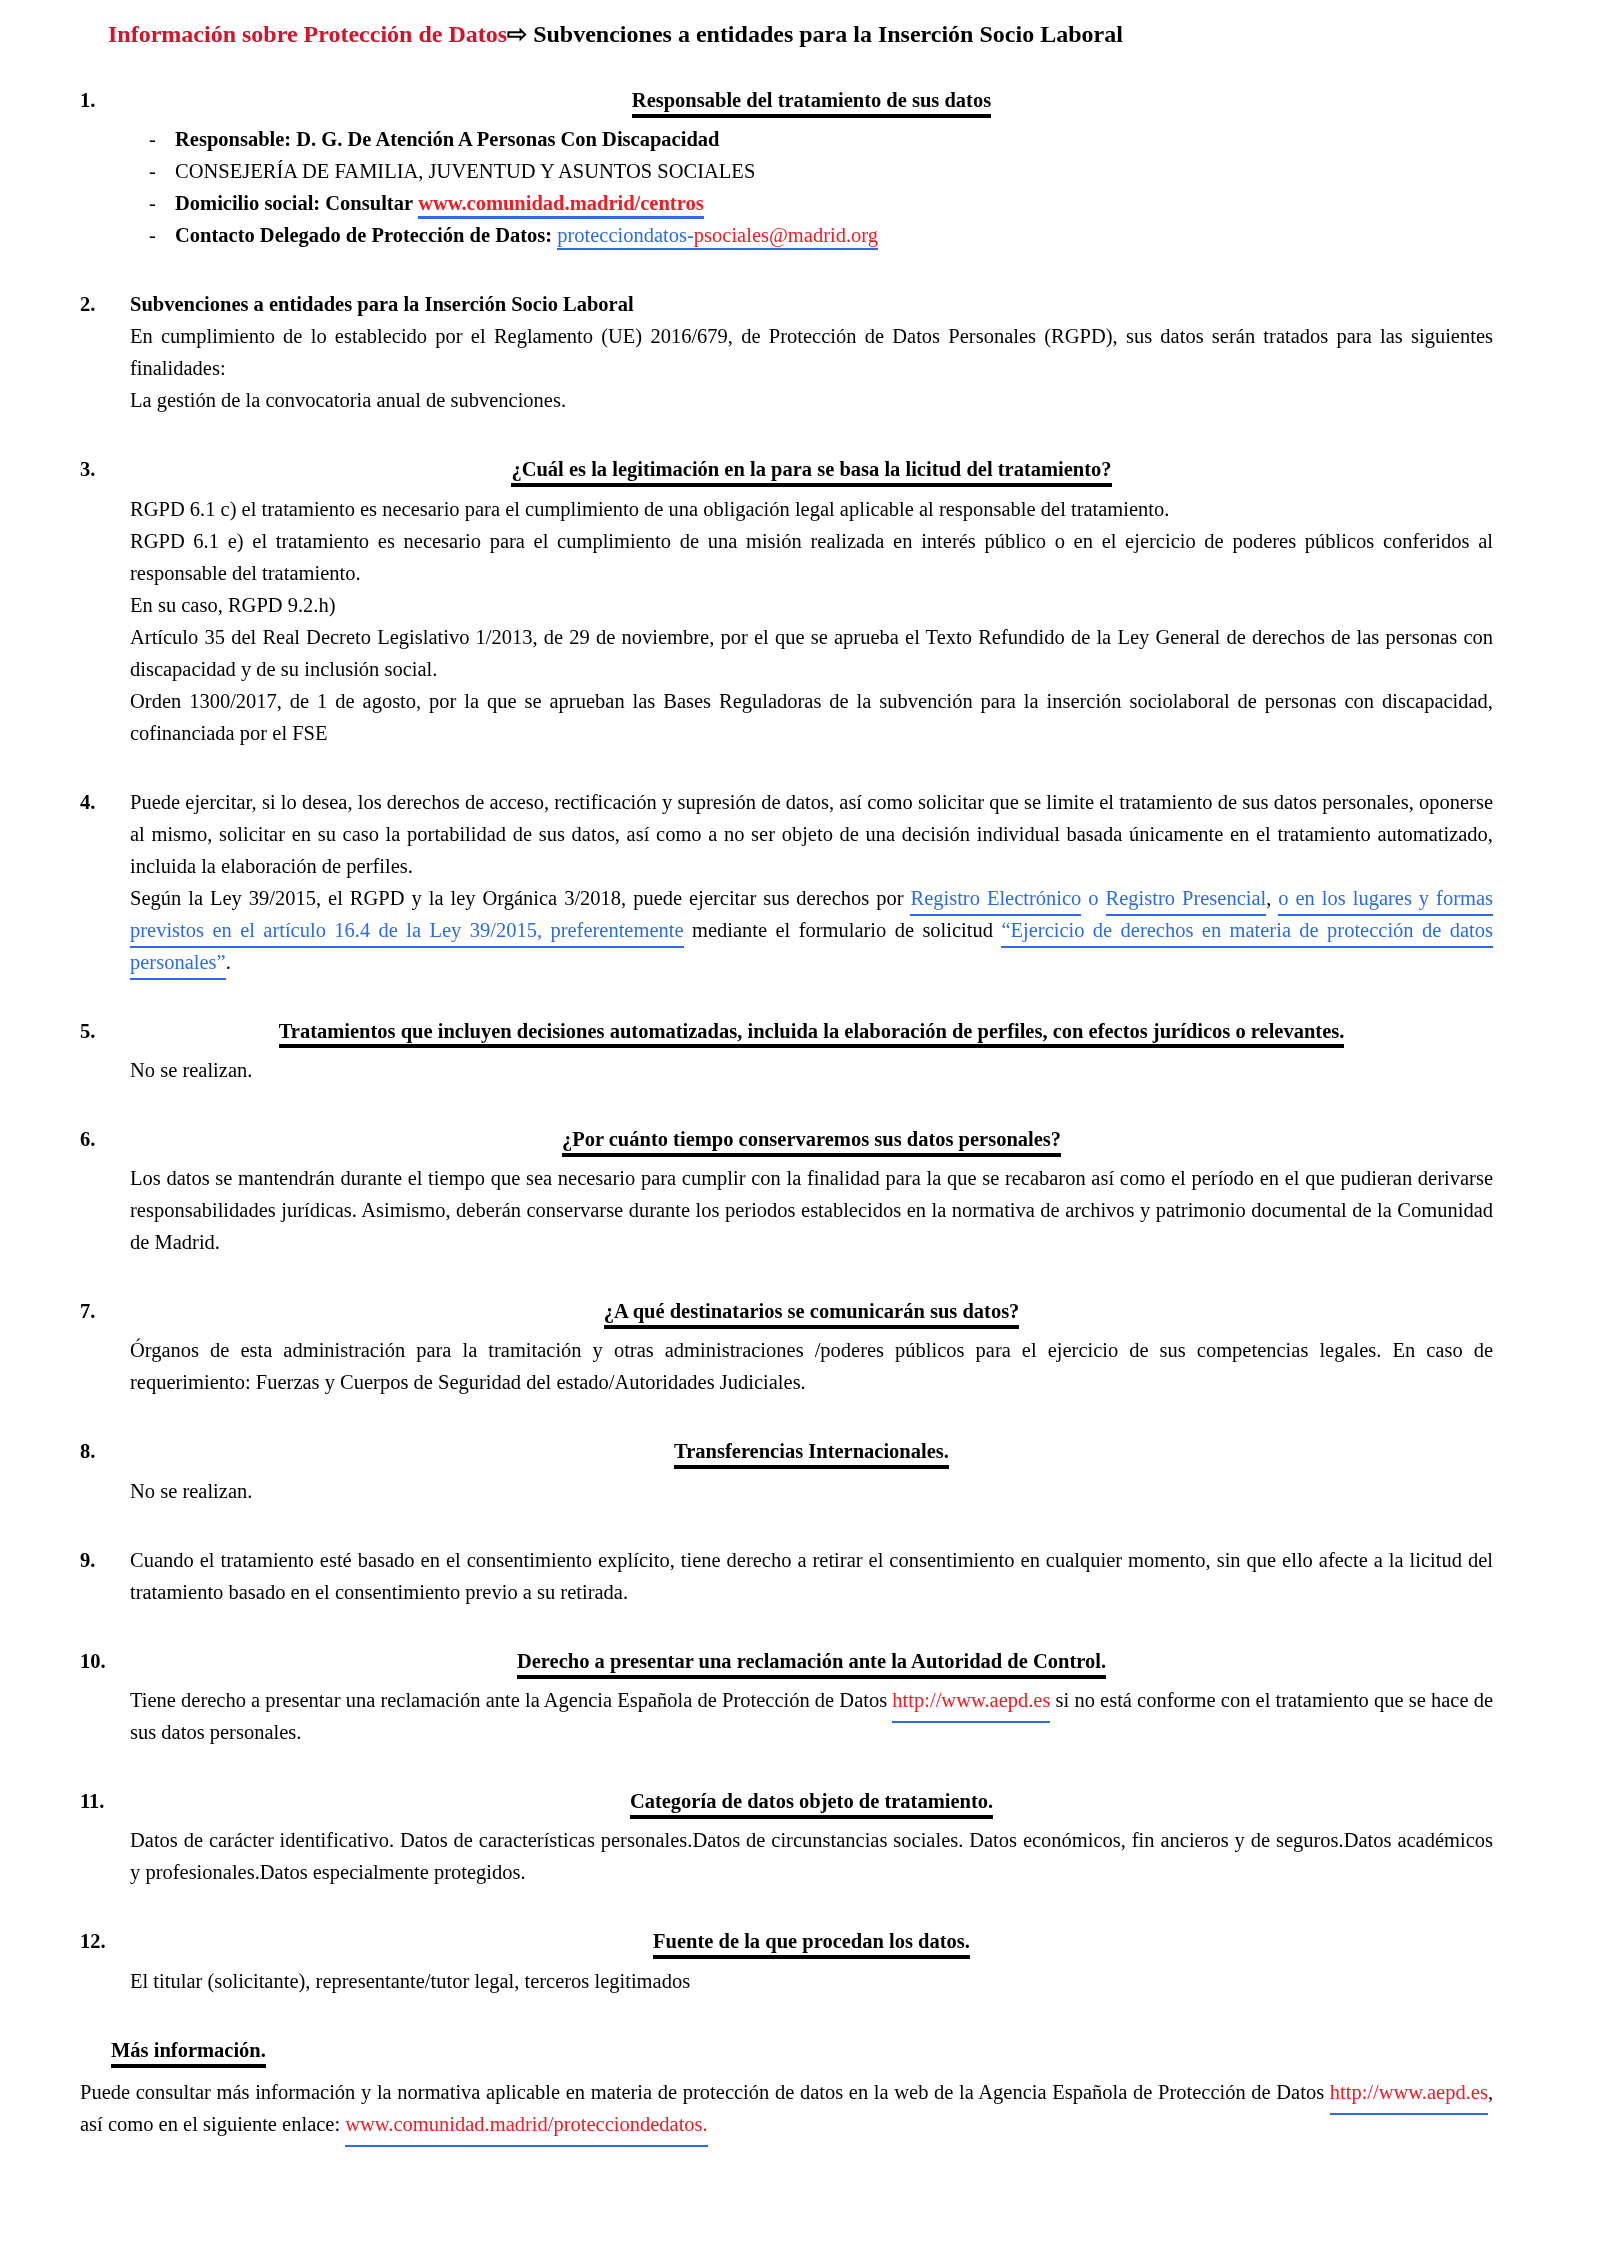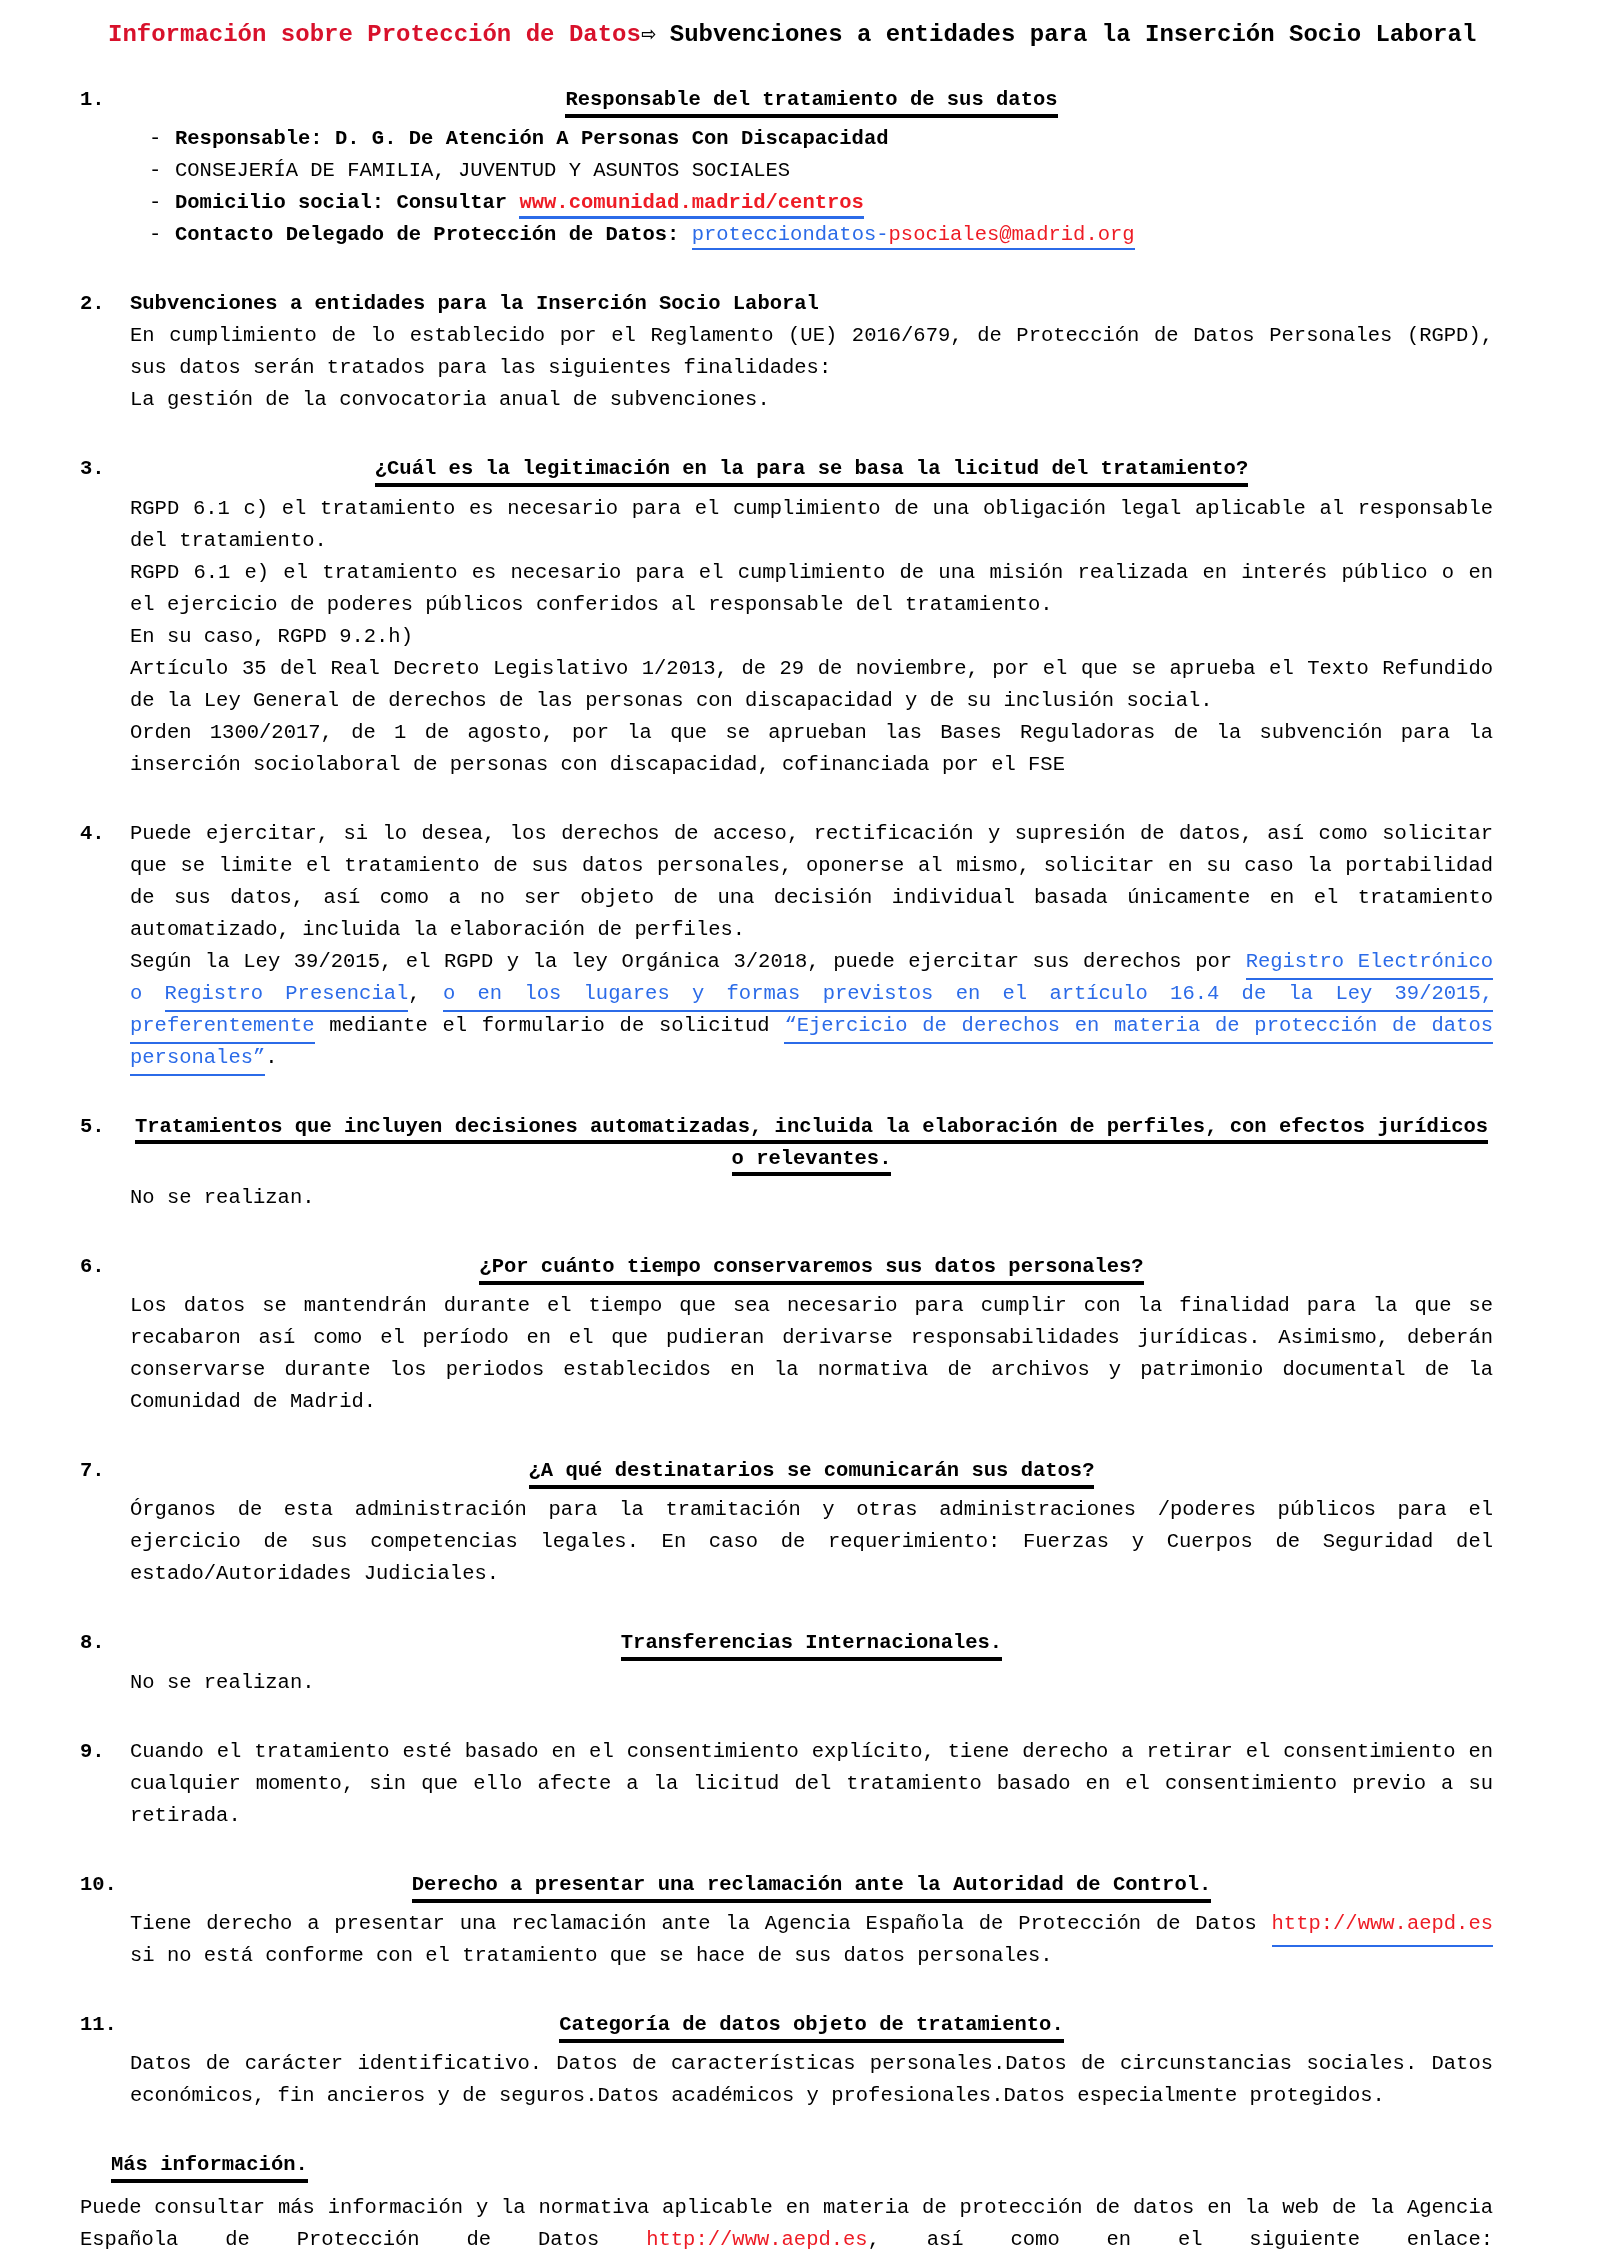"Información sobre Protección de Datos⇨" .page { font-family: Liberation Mono, monospace -> Liberation Serif, serif }
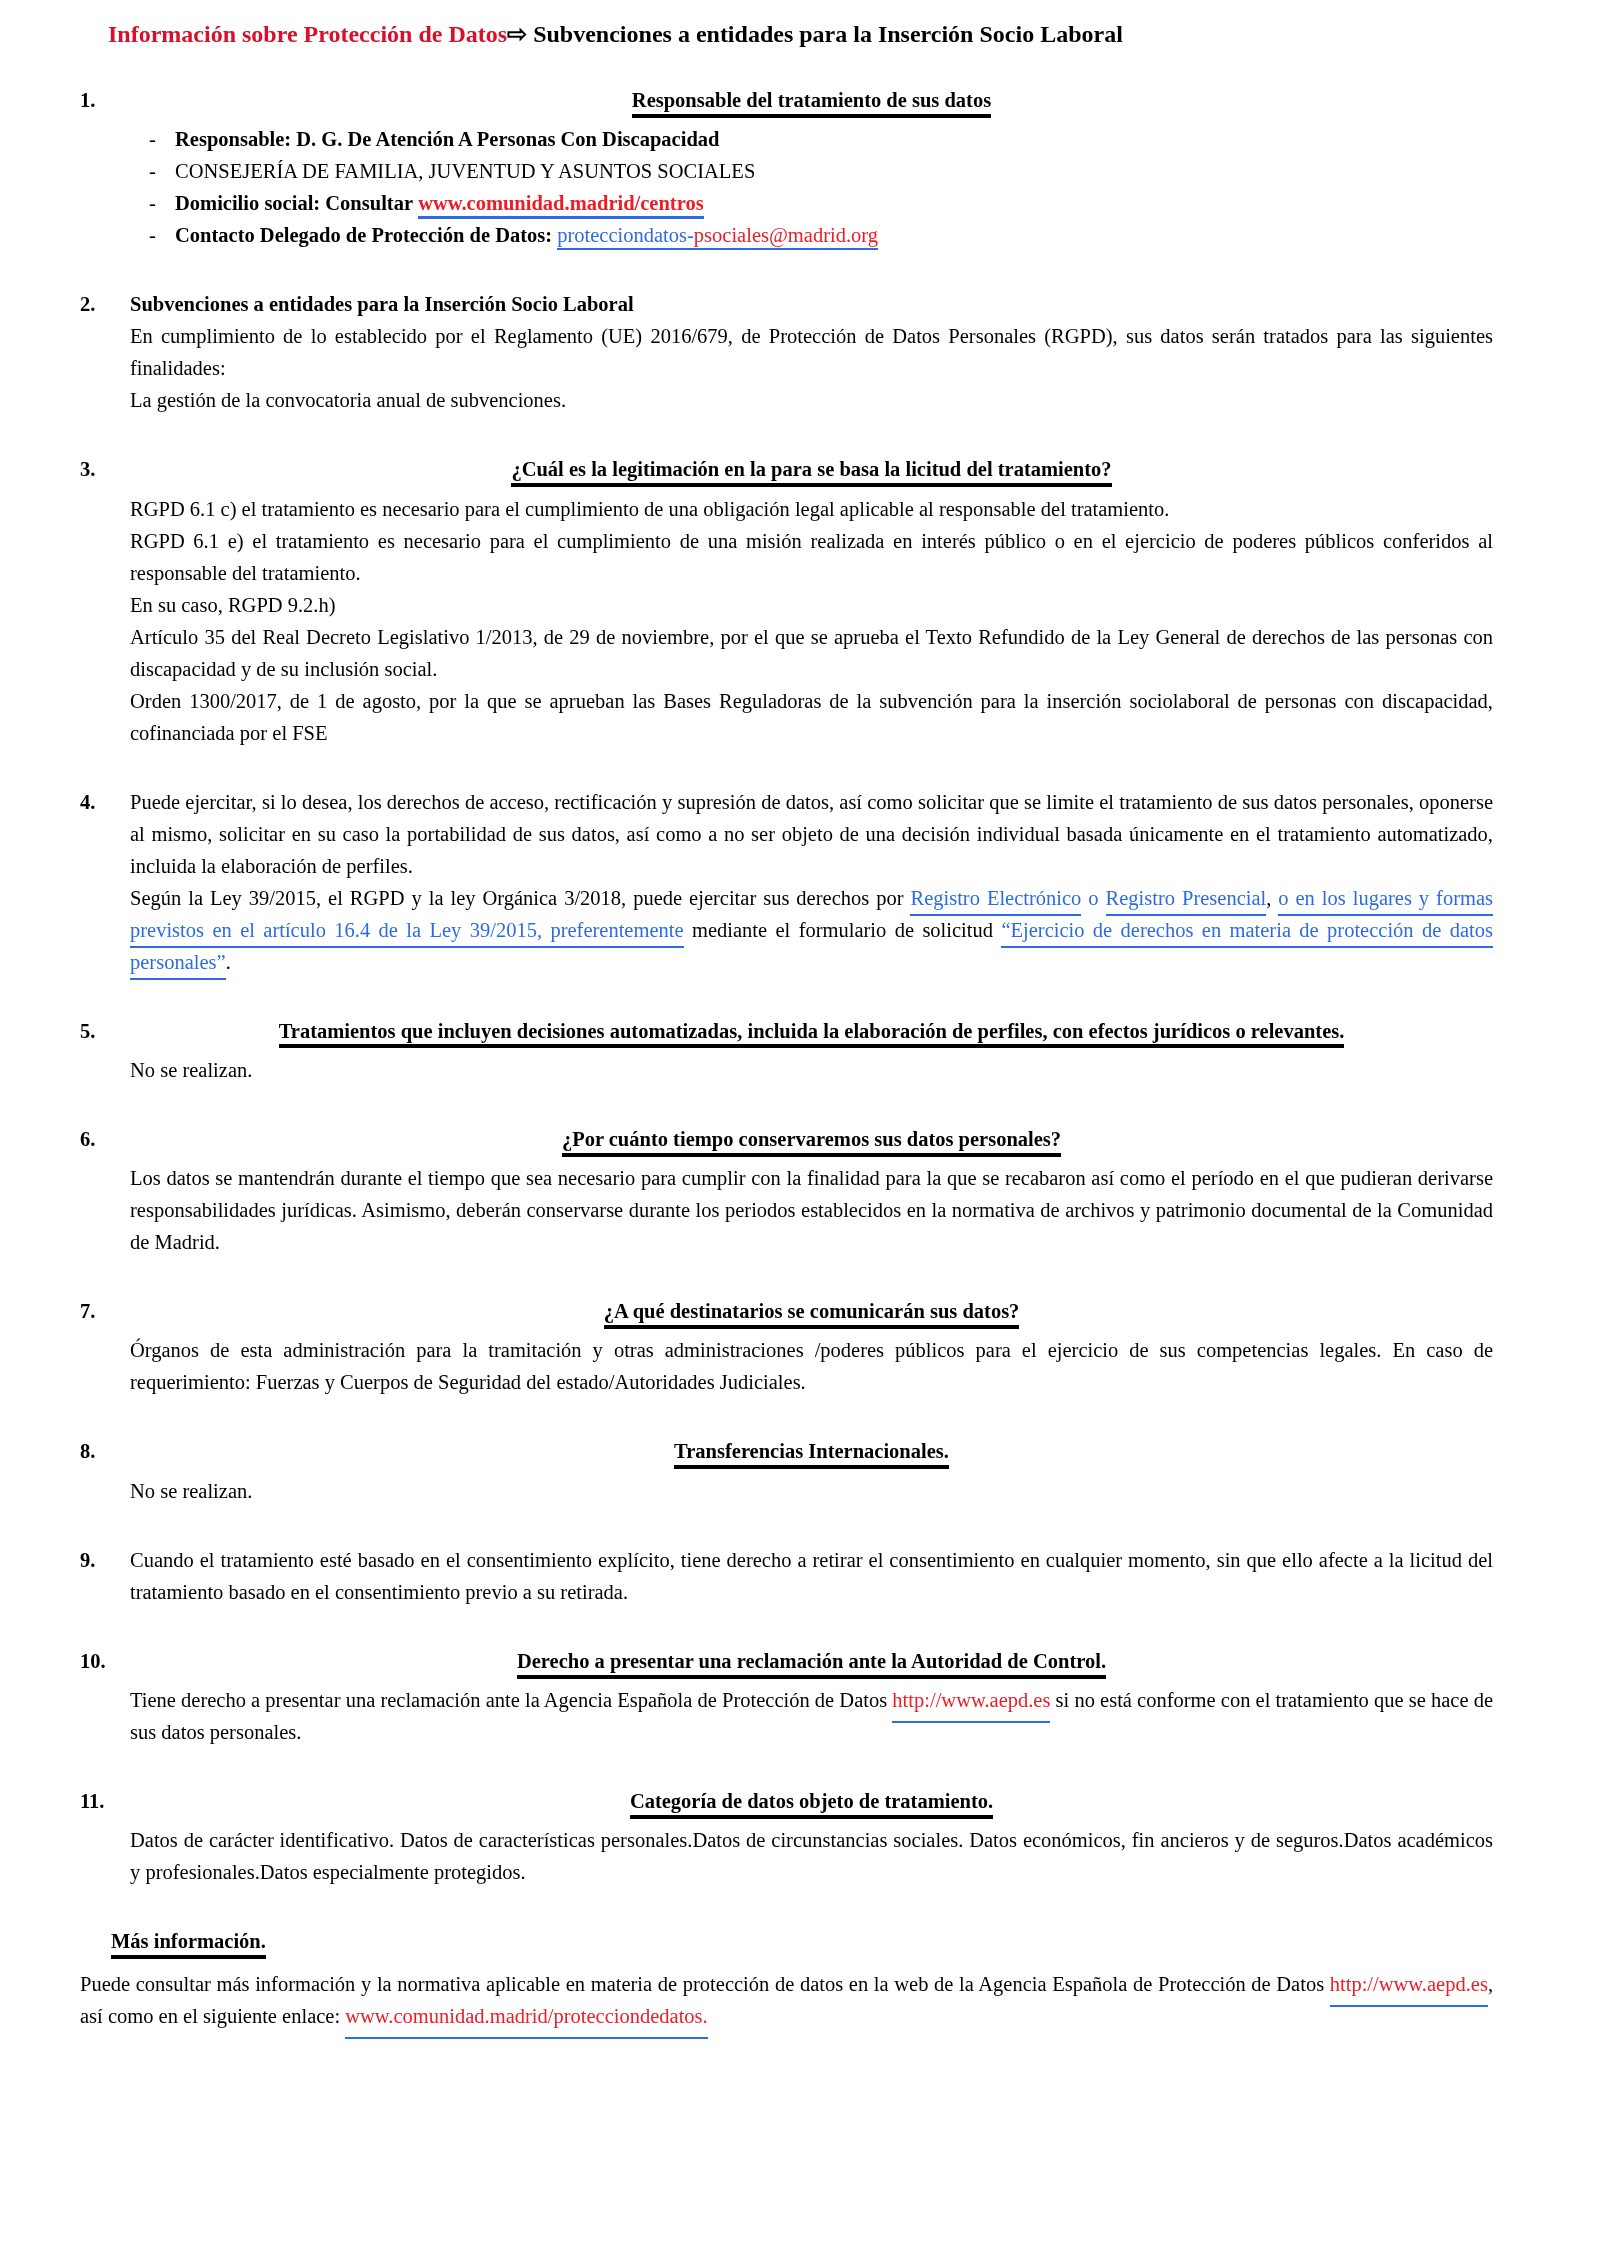"12." div.section { html: none -> <div> <div>12.</div> <div> <div><span>Fuente de la que procedan los datos.</span></div> <p>El titular (solicitante), representante/tutor legal, terceros legitimados</p> </div> </div> }
